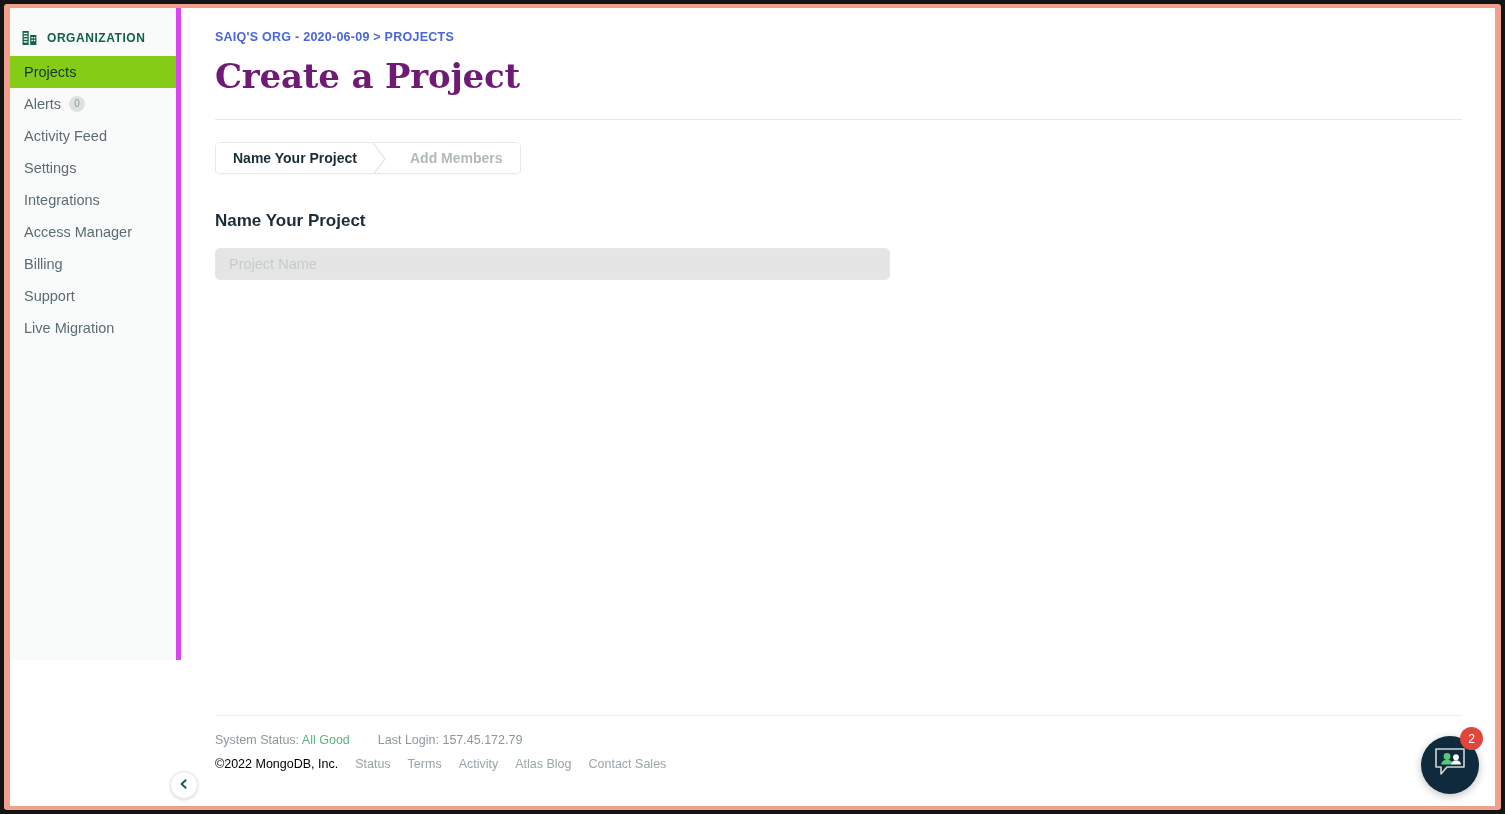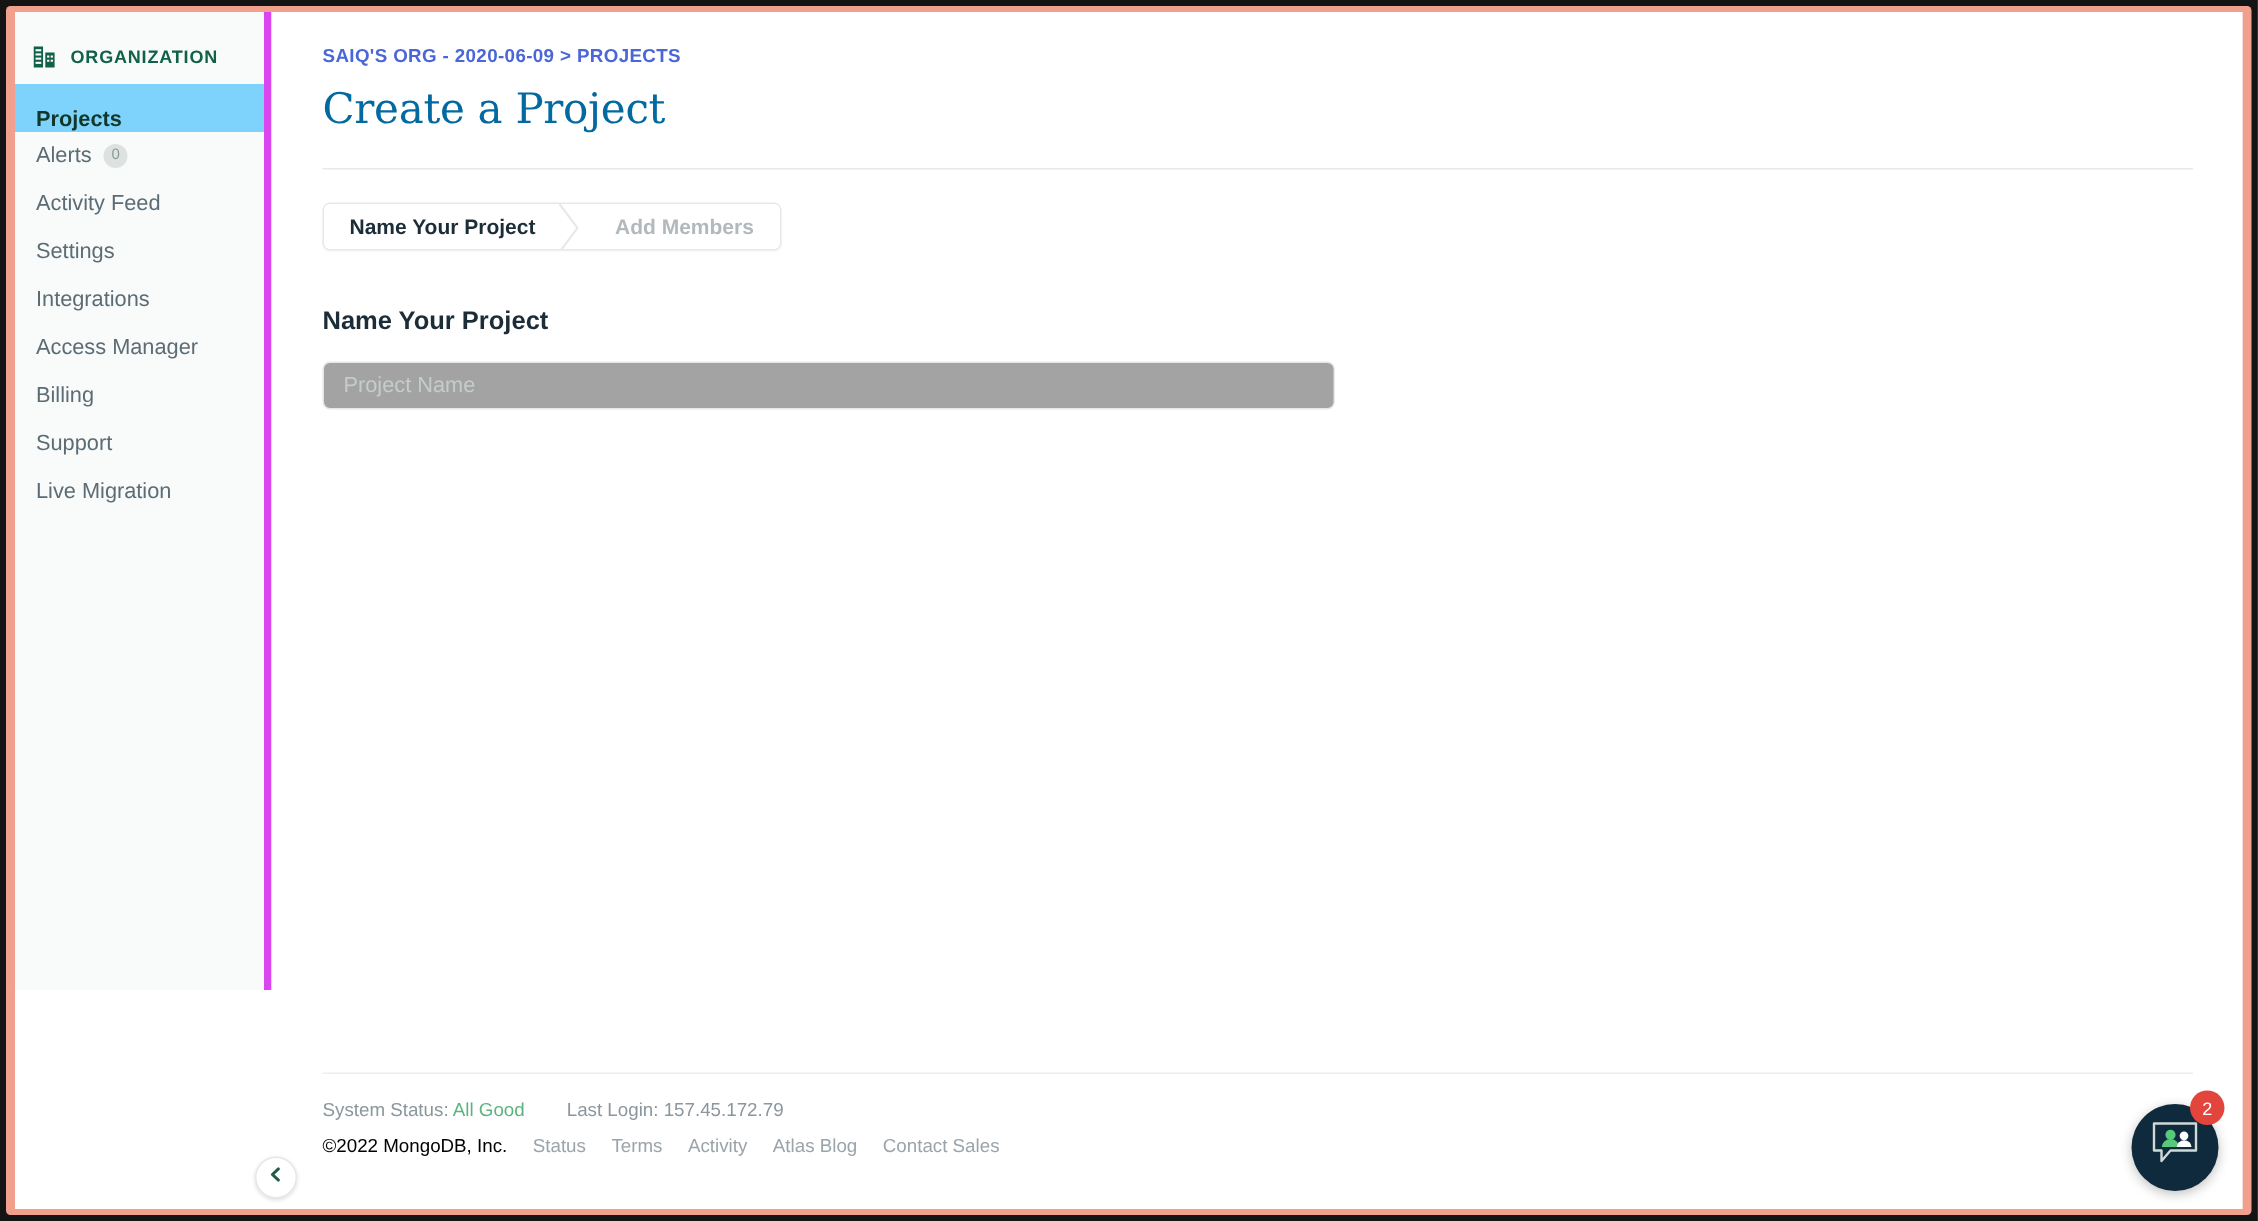"Projects" .nav-item.active { align-items: flex-end -> none; background: #7dd3fc -> #84cc16; font-weight: 700 -> 400 }
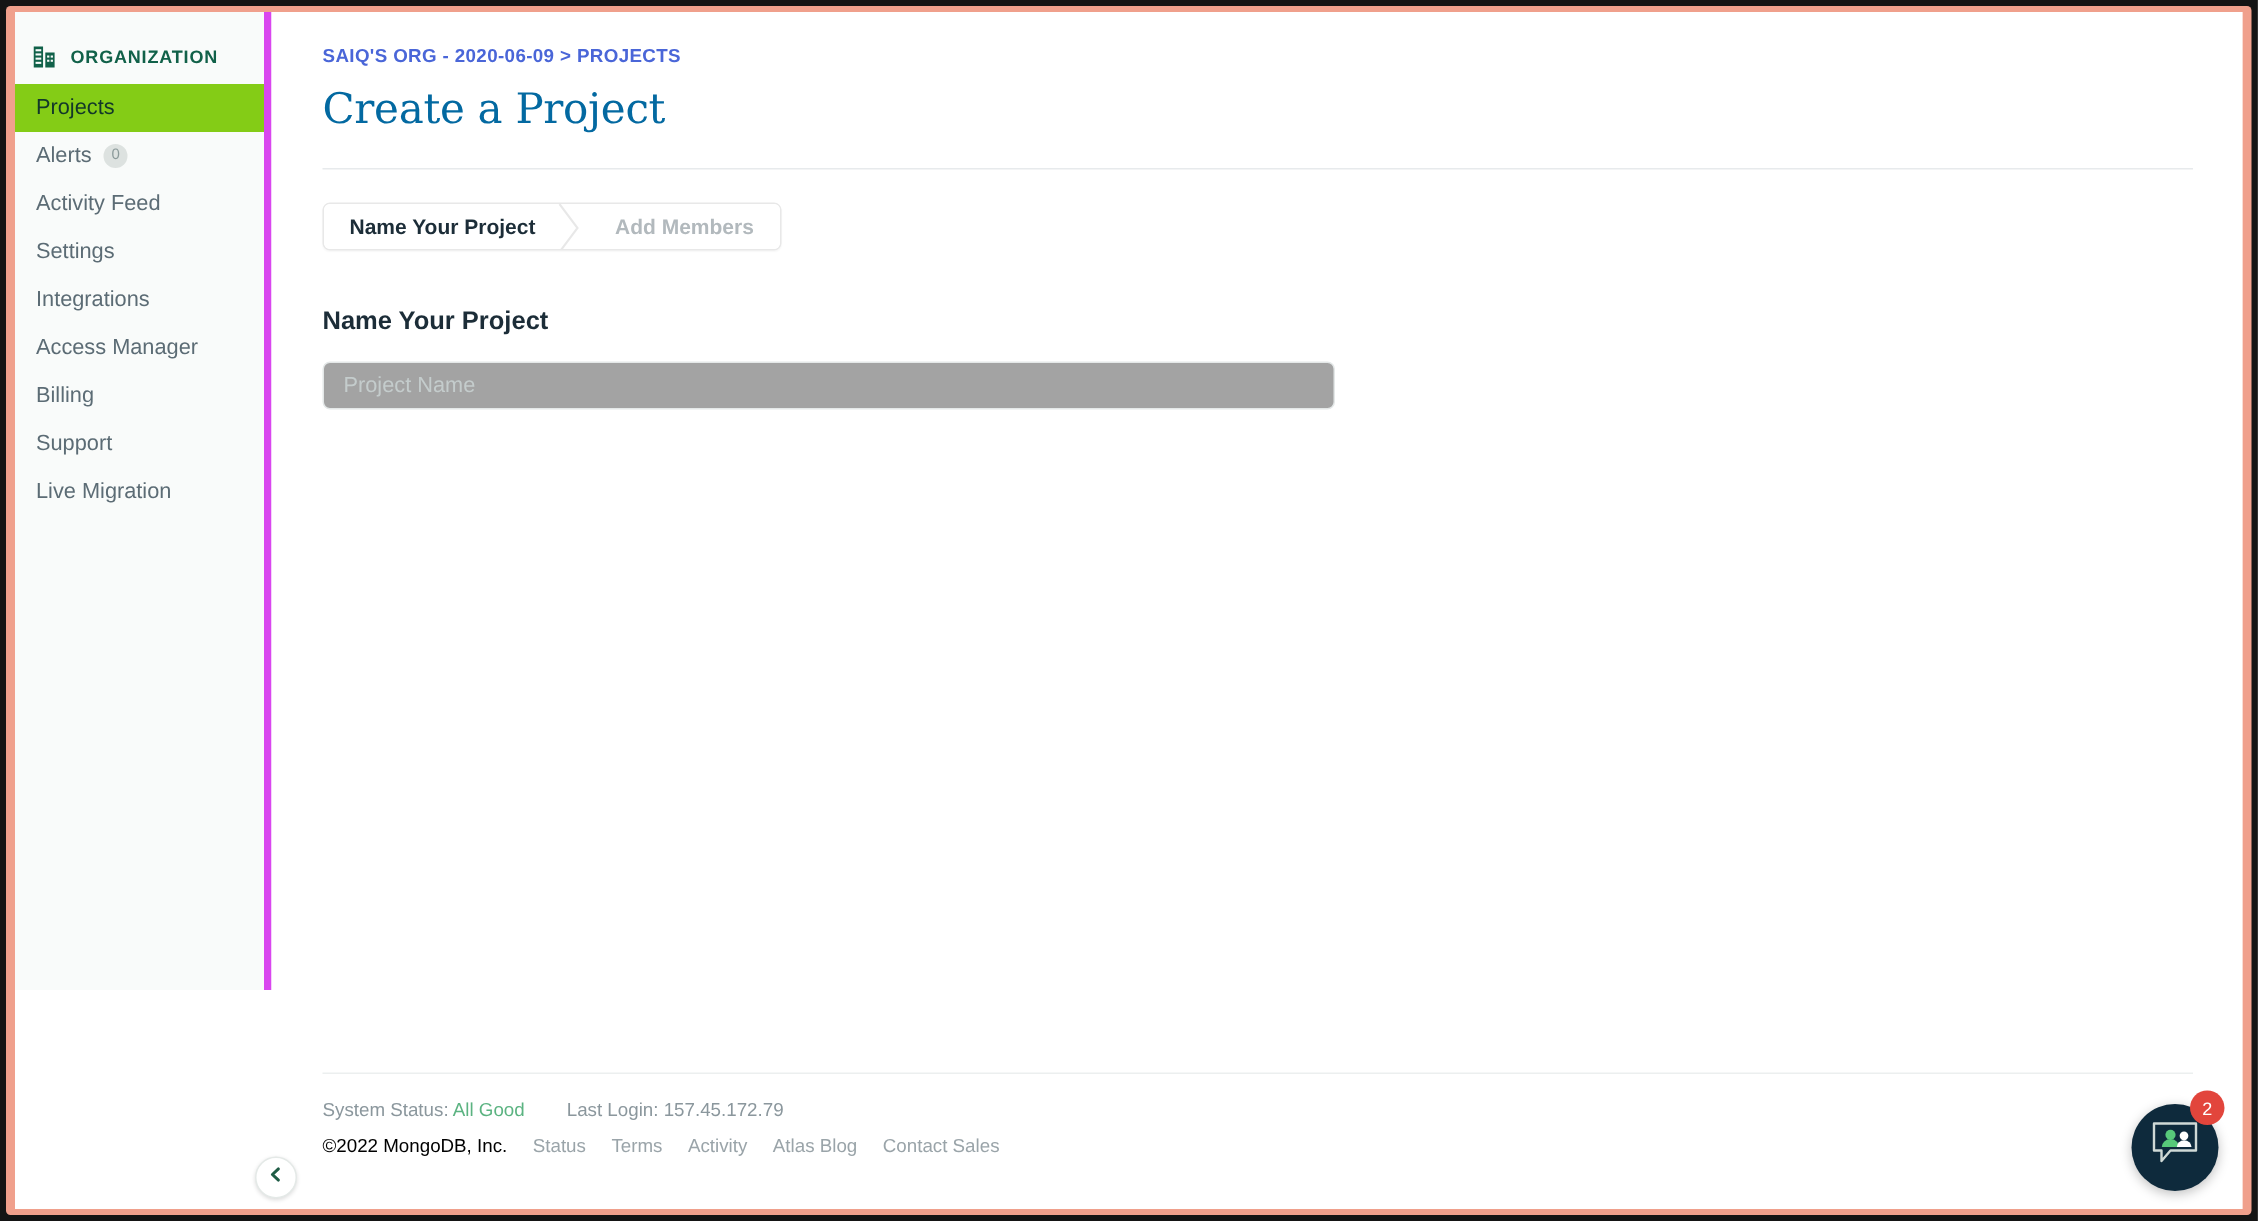"Create a Project" .page-title { color: #0369a1 -> #701a75; font-size: 28px -> 34px; font-weight: 400 -> 700 }
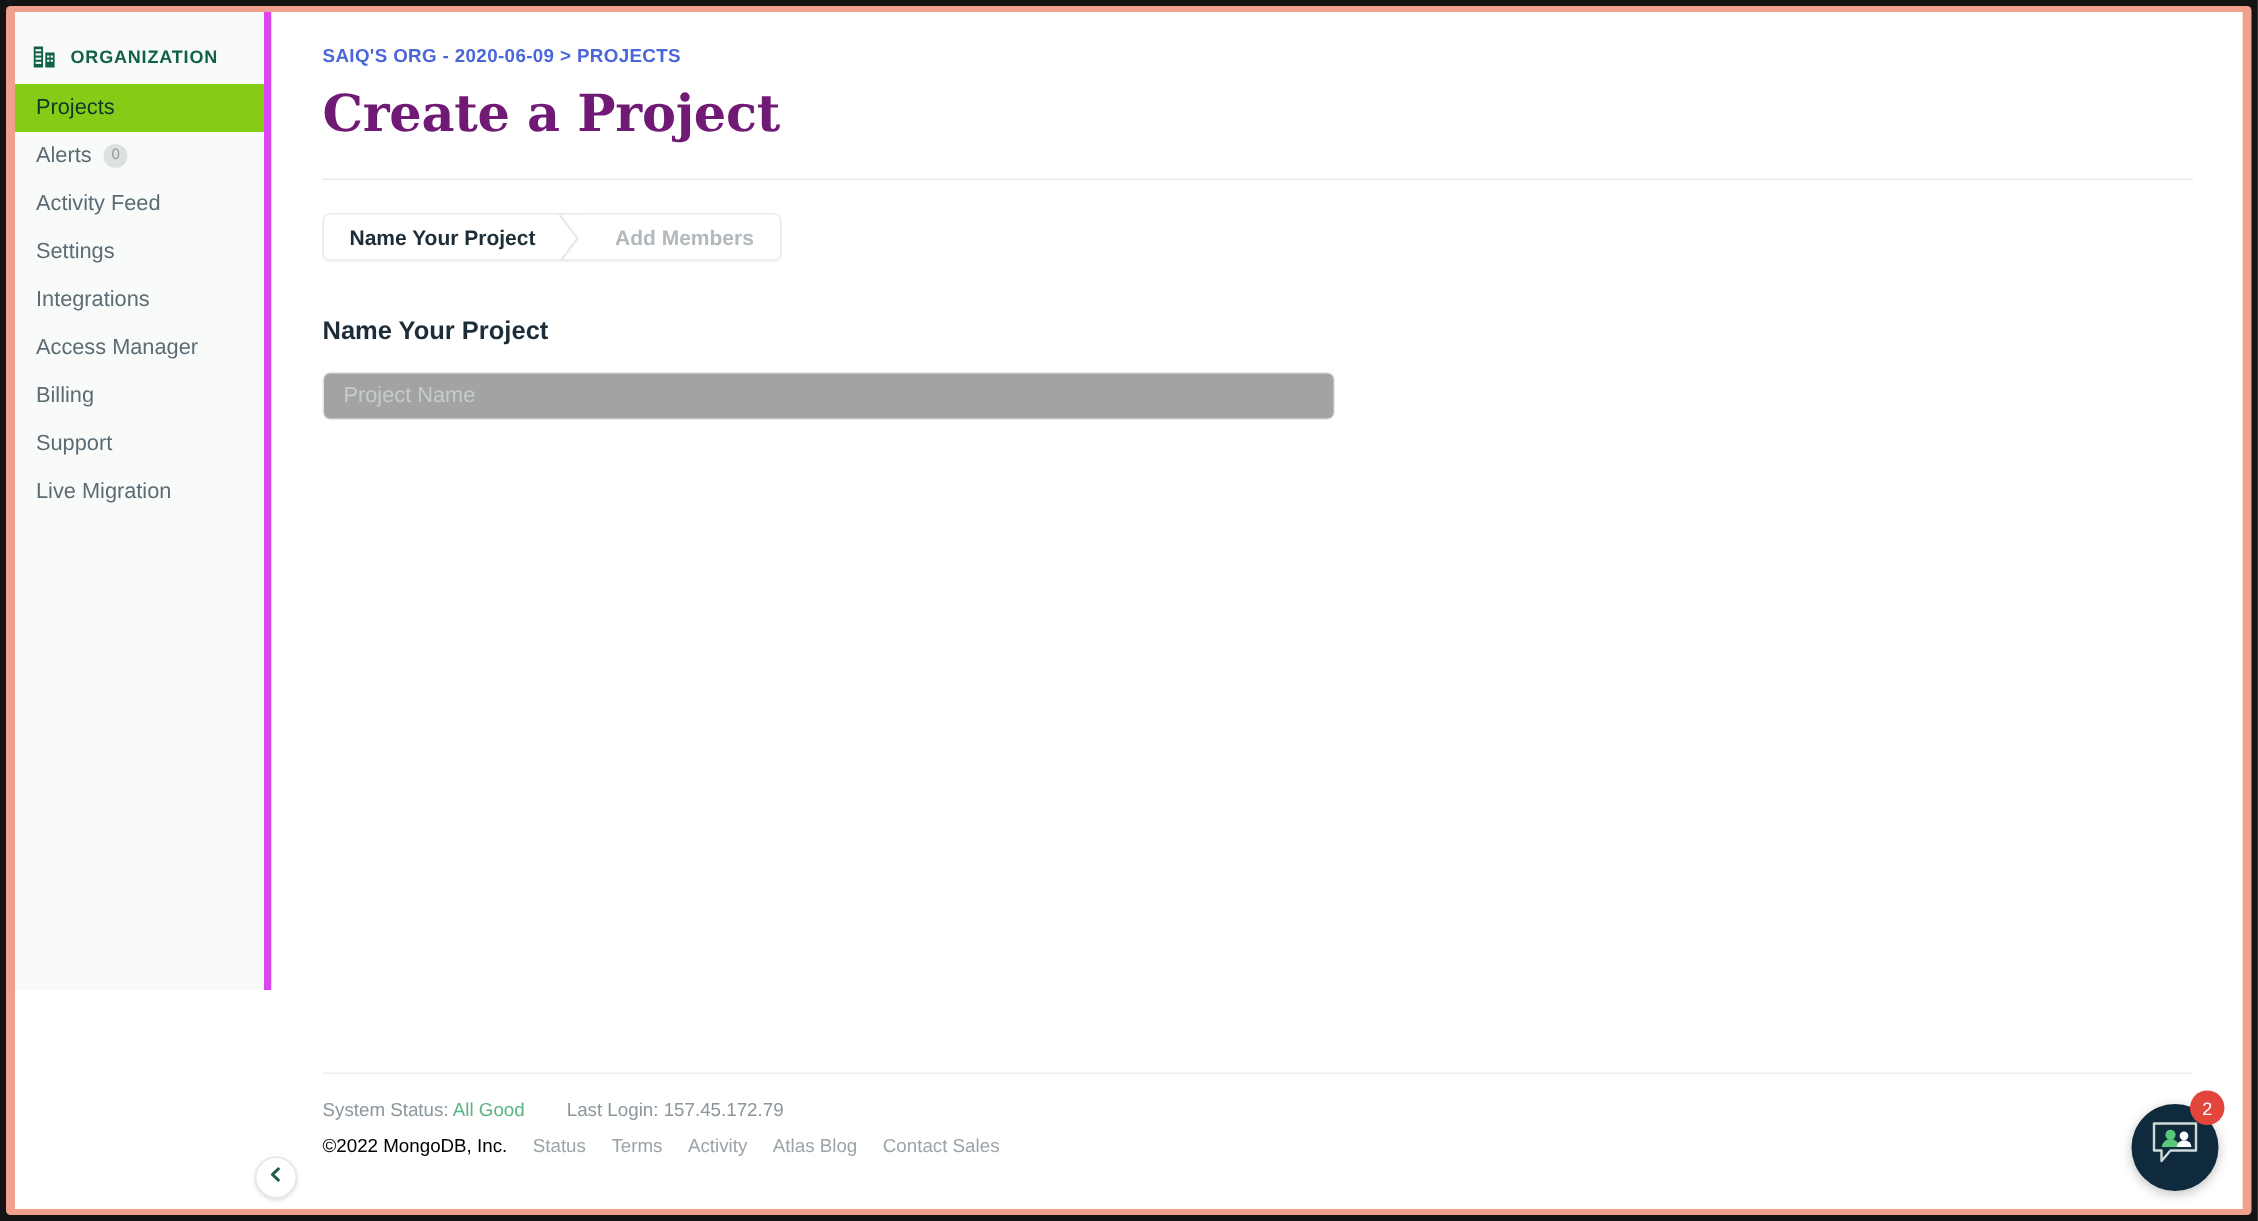"Project Name" .text-input { background: #a3a3a3 -> #e5e5e5 }
